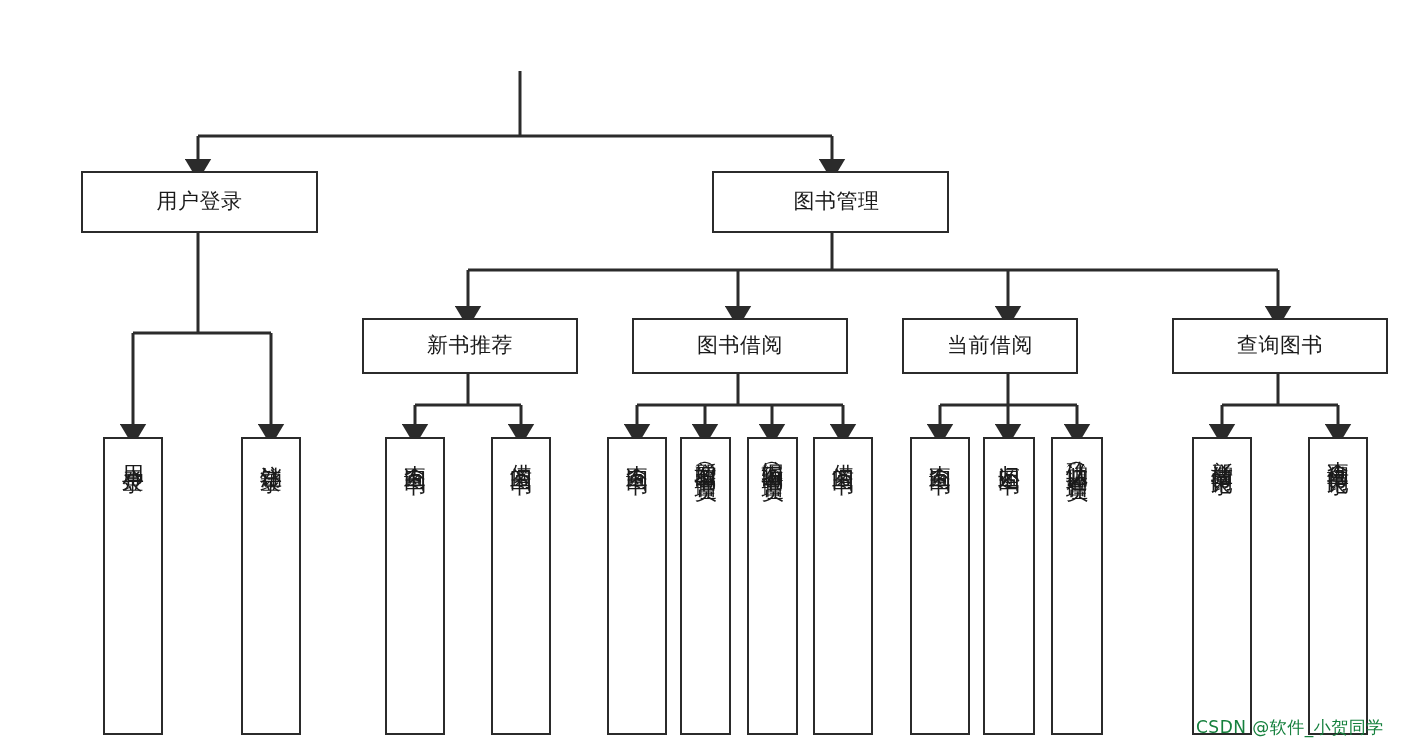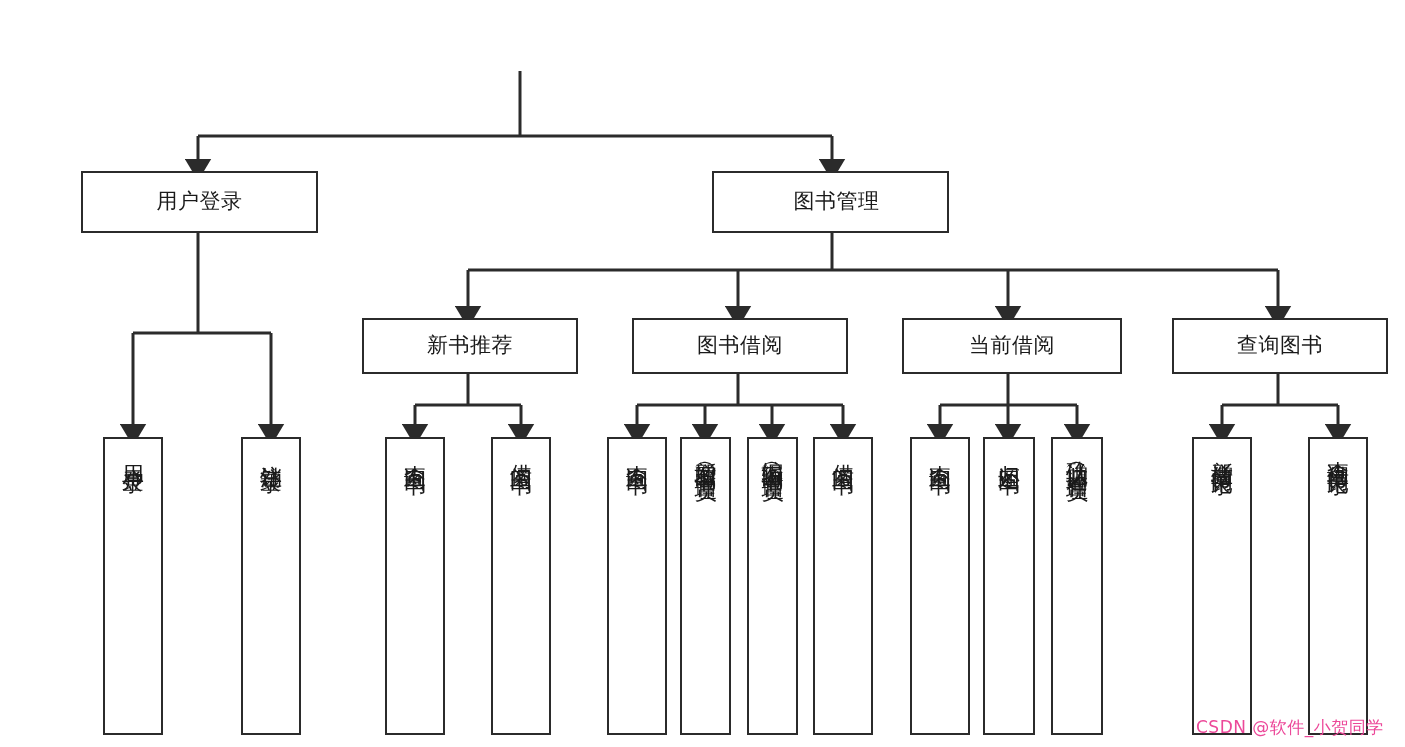"当前借阅" div.node { width: 220px -> 176px }
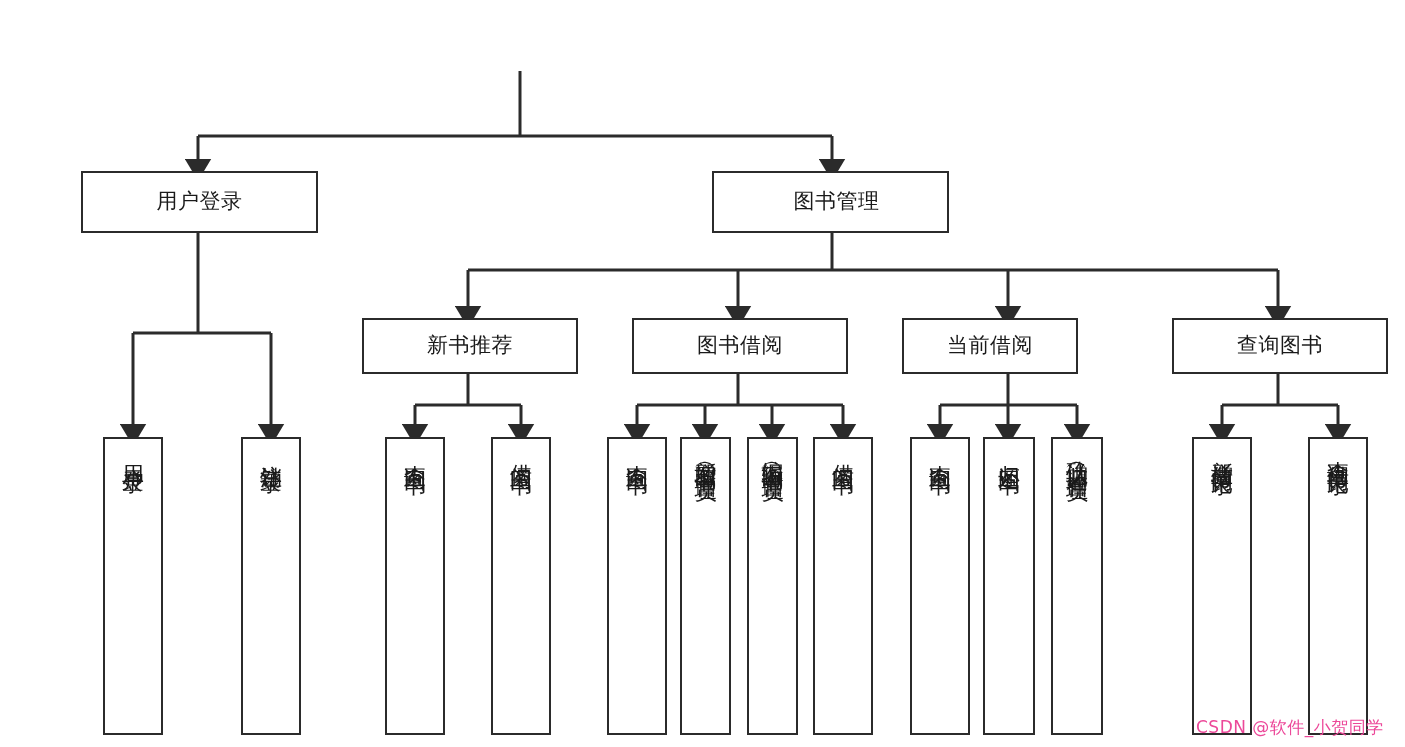"CSDN @软件_小贺同学" .watermark { color: #ec4899 -> #15803d }
